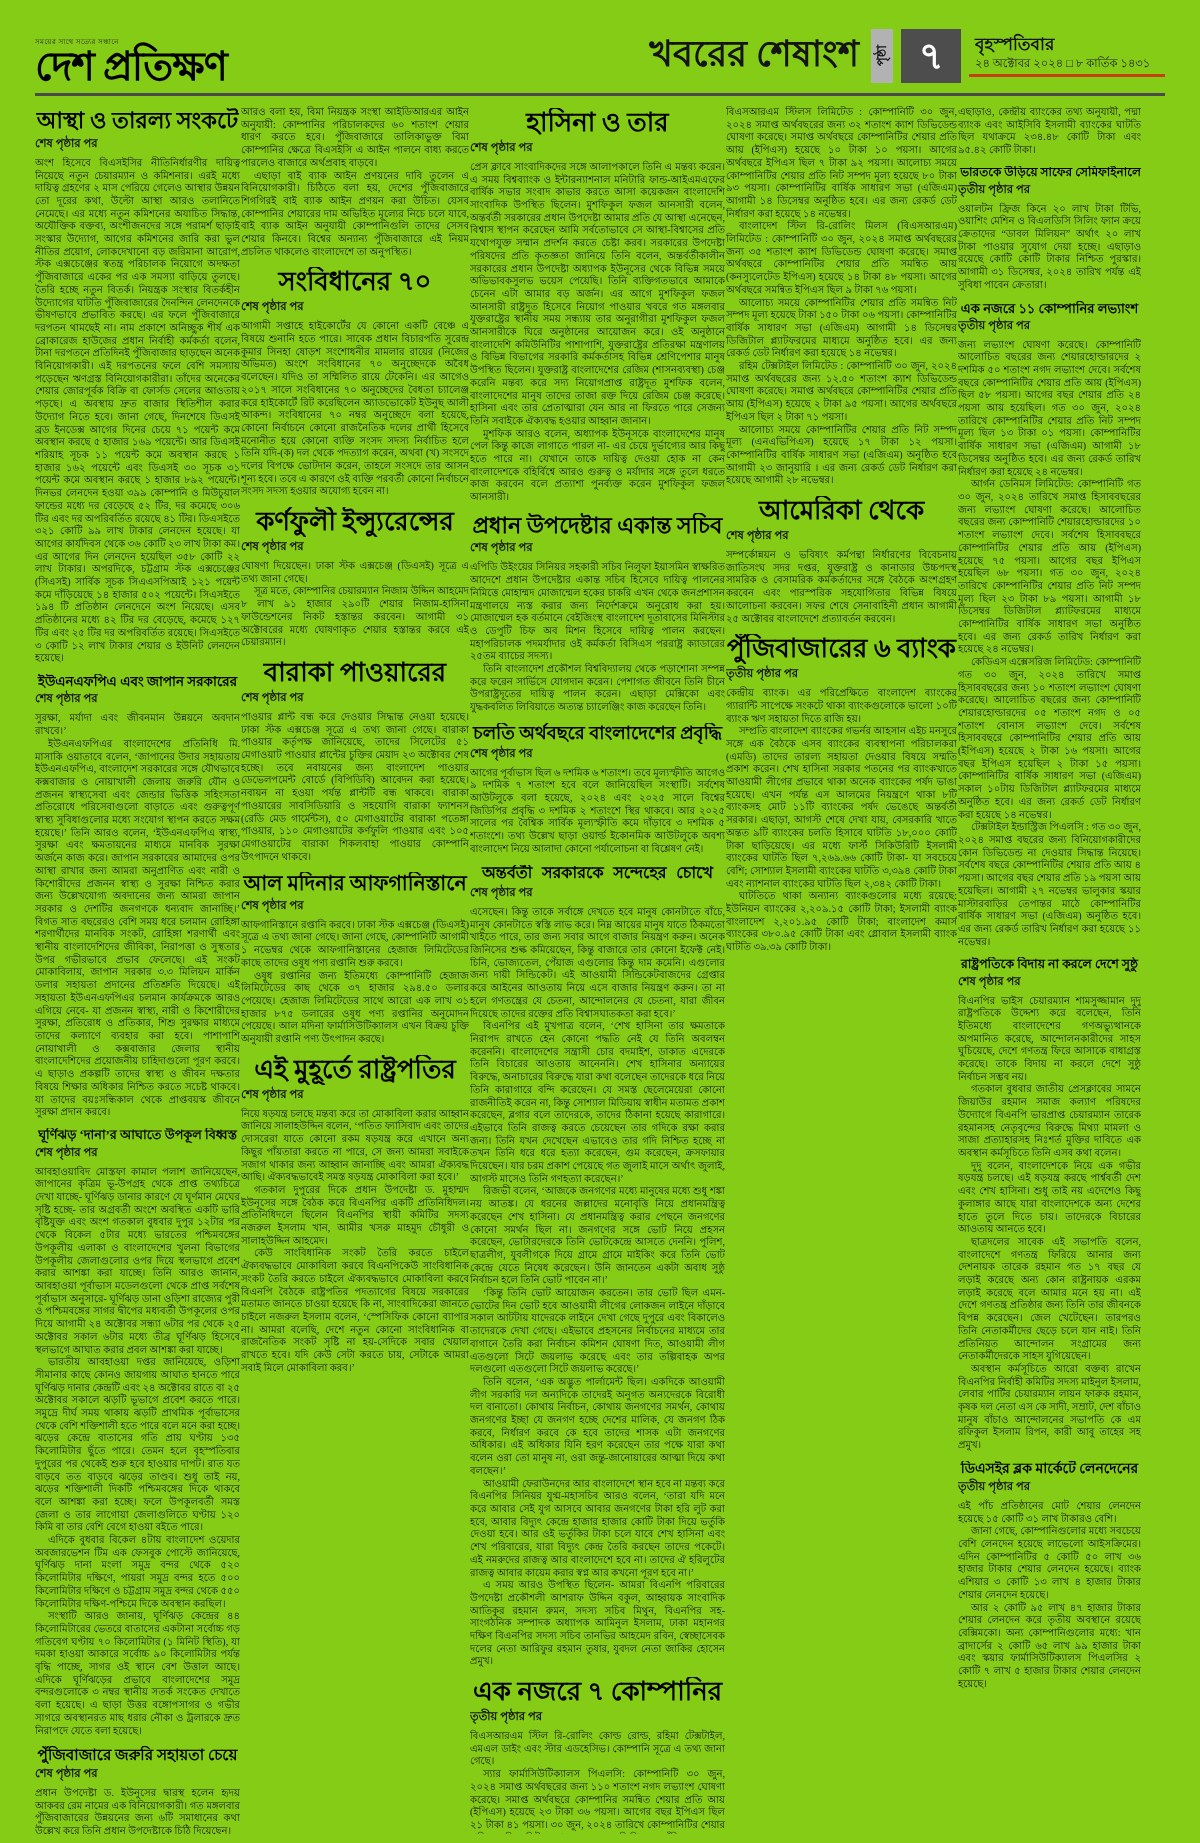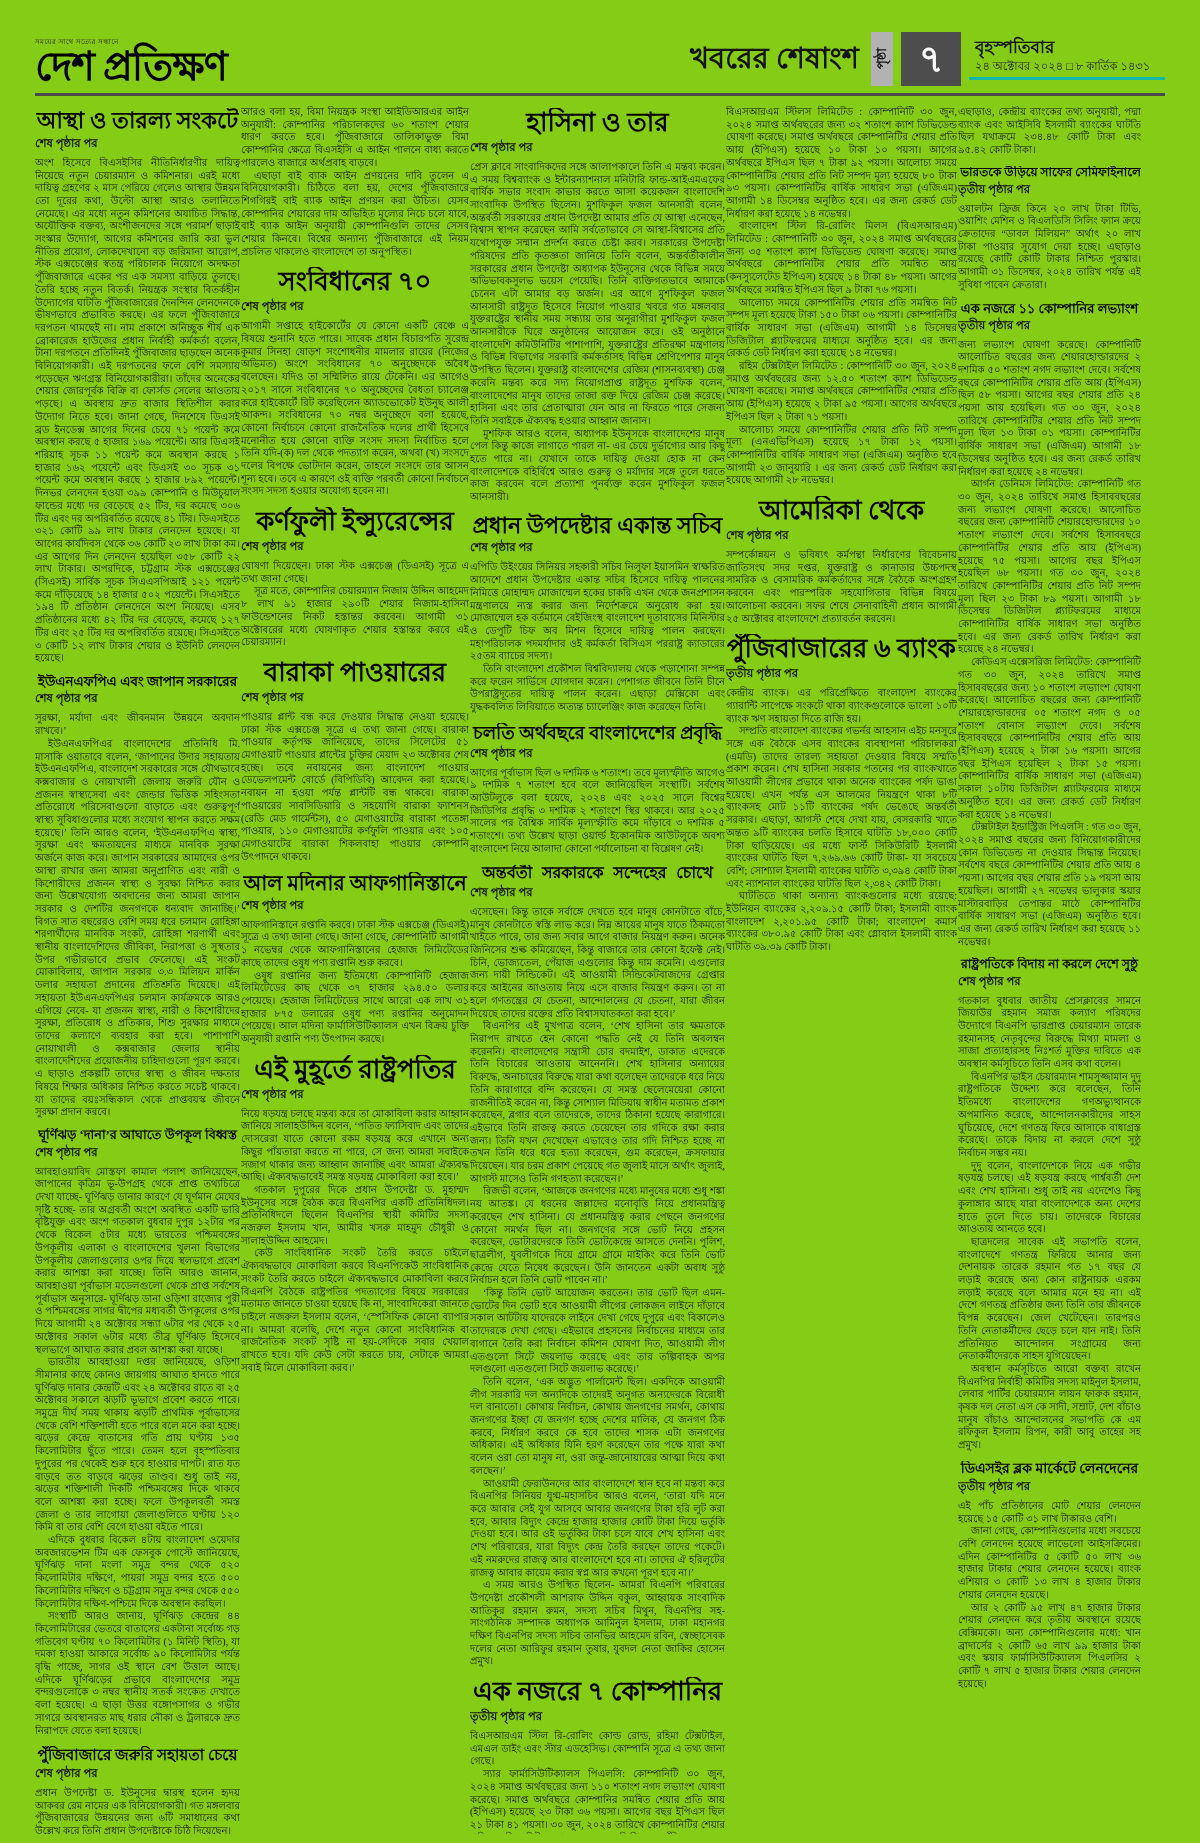"খবরের শেষাংশ" .section-title { font-size: 29px -> 36px }
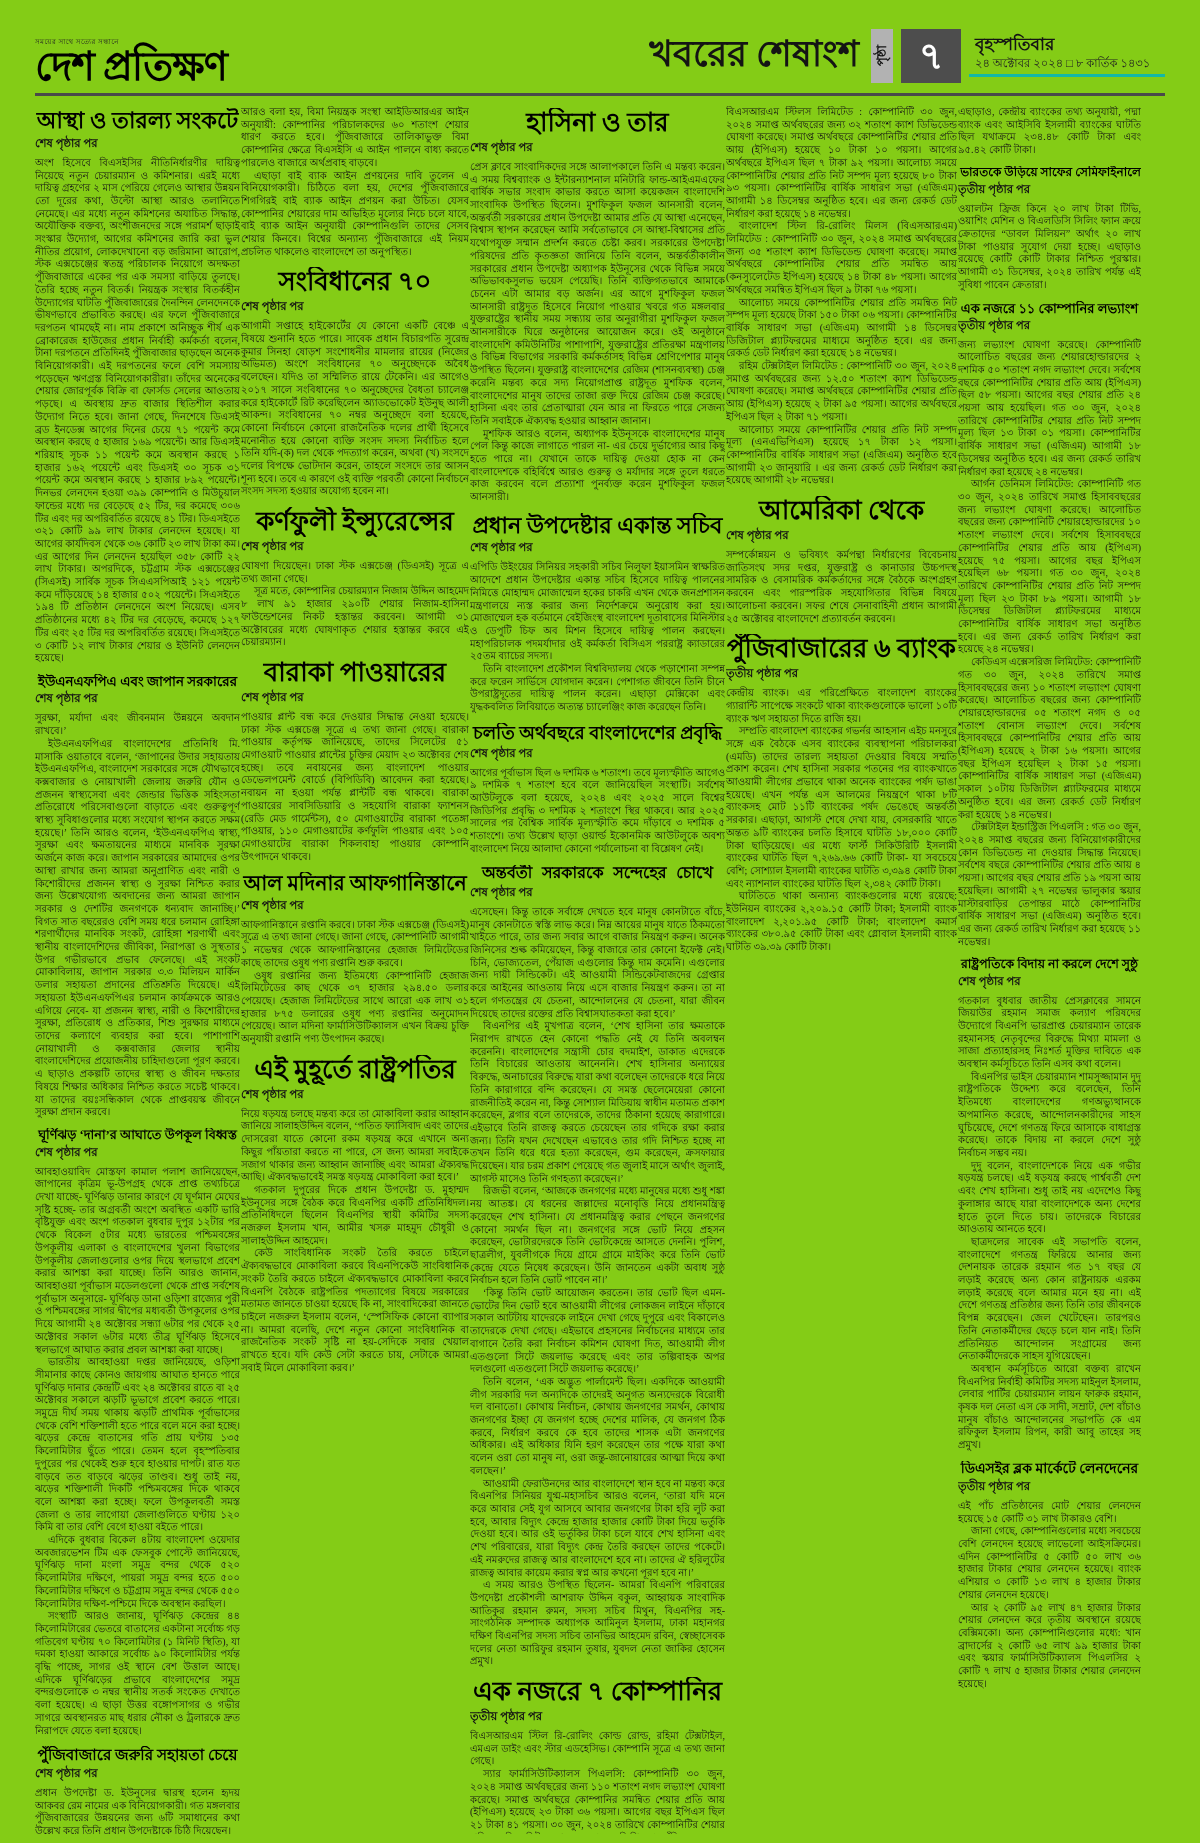"বৃহস্পতিবার" .date-block { border-bottom: 3px solid #14b8a6 -> 3px solid #c2410c }
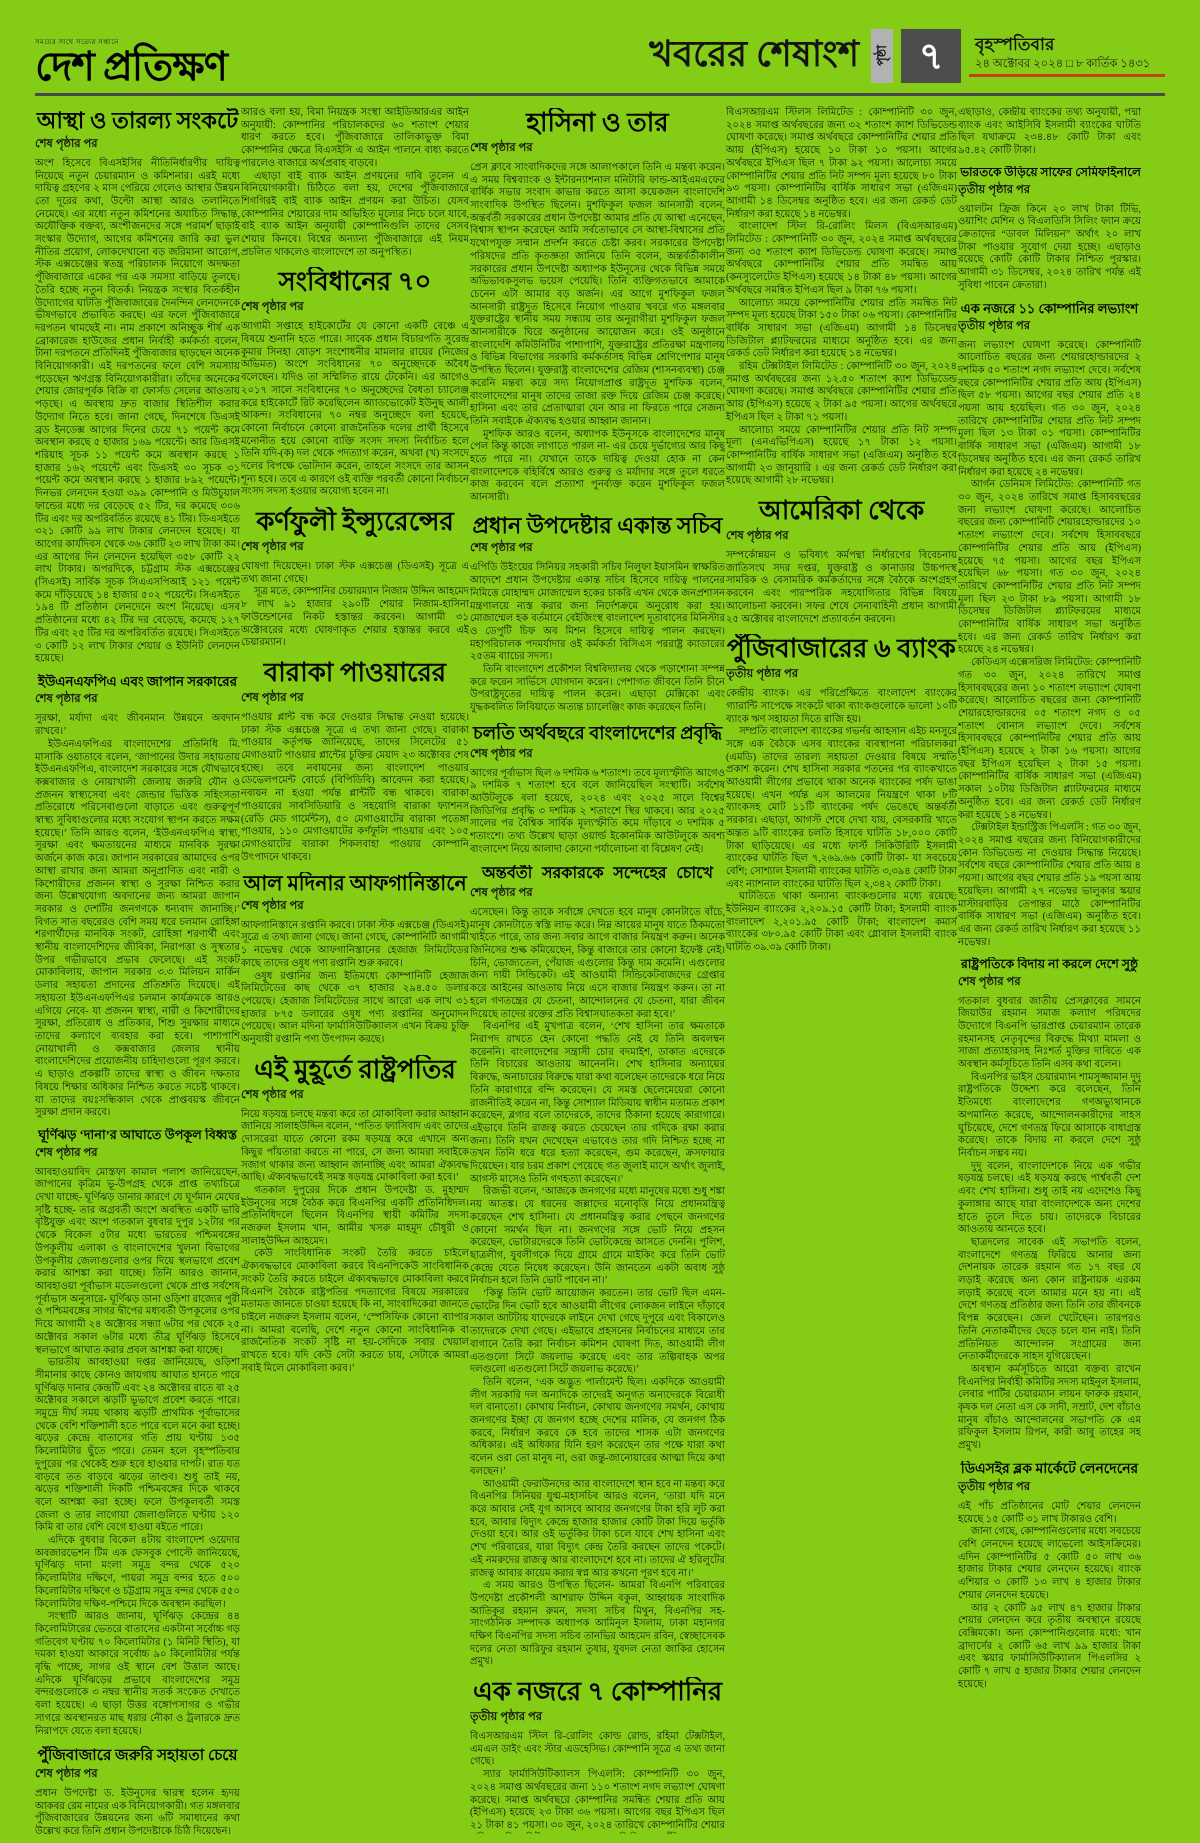"গতকাল বুধবার জাতীয় প্রেসক্লাবের সামনে" p.body-para { order: before "বিএনপির ভাইস চেয়ারম্যান শামসুজ্জামান" -> after "বিএনপির ভাইস চেয়ারম্যান শামসুজ্জামান" }
